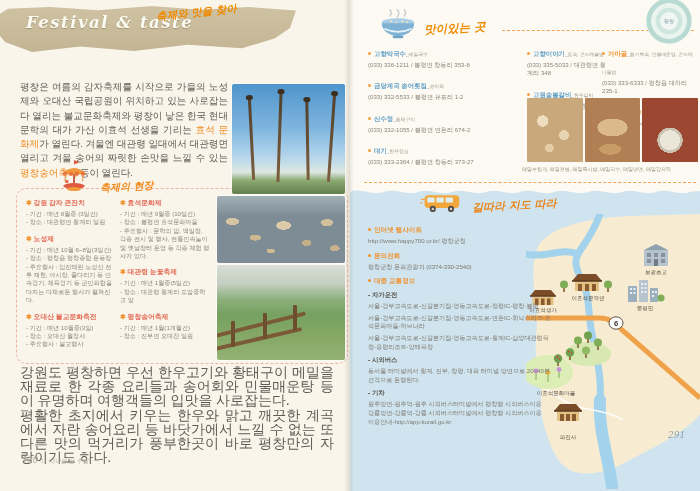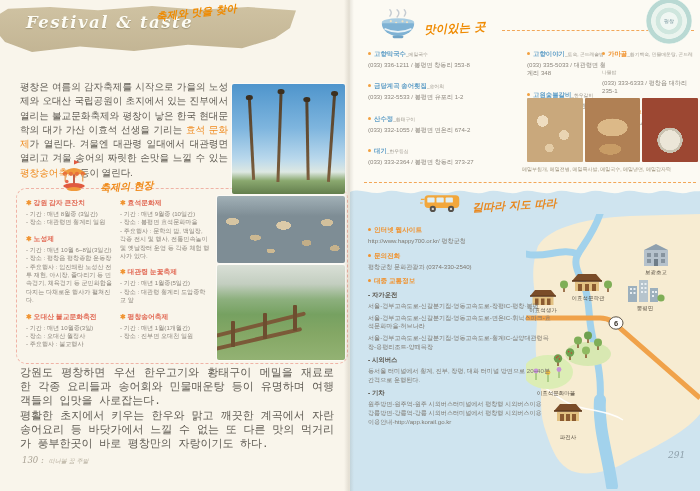"평창은 여름의 감자축제를 시작으로 가을의" span { text: 초지에서 있는 진부에서 -> 위치하고 있는 사로잡는다 }
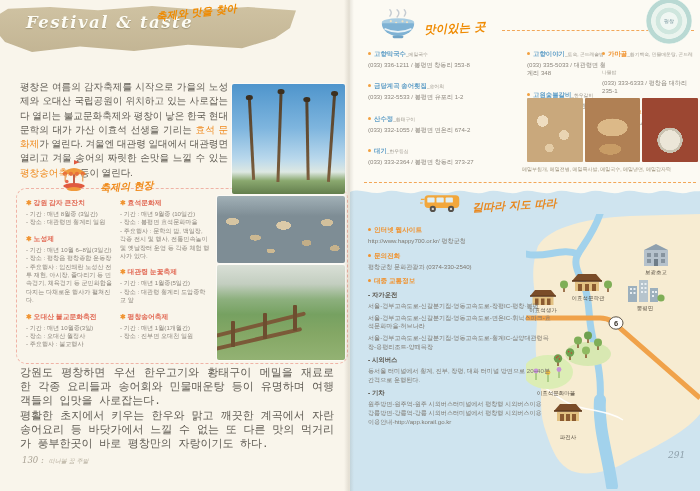"강원도 평창하면 우선 한우고기와 황태구이" .outro { font-family: Liberation Mono, monospace -> Liberation Serif, serif; font-size: 11px -> 14px }
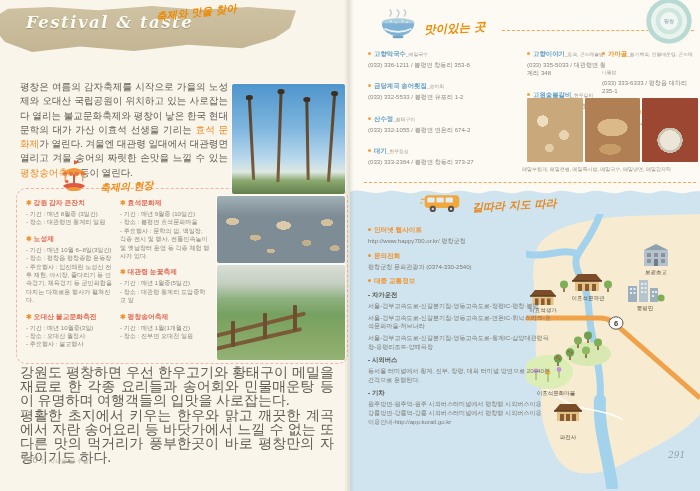"291" .pnum-r { top: 450px -> 430px }
